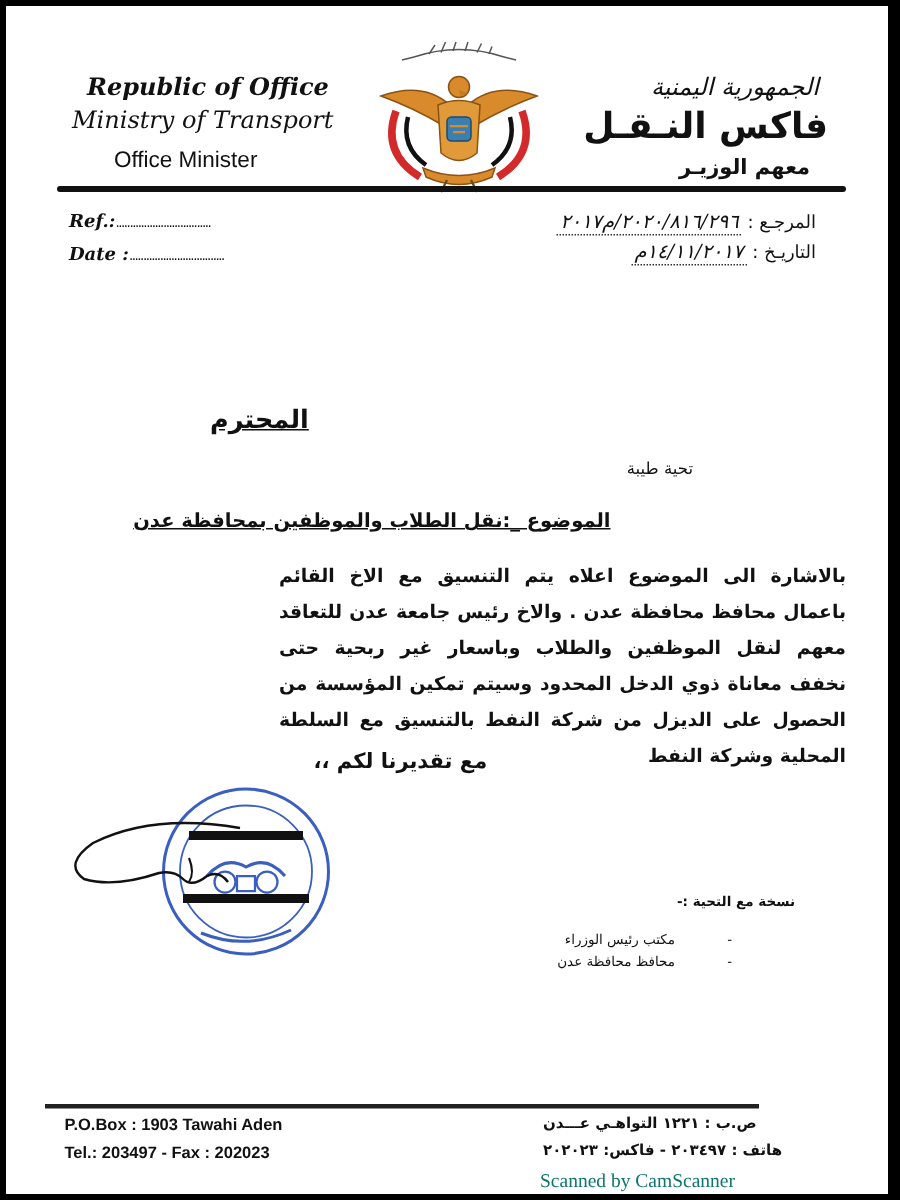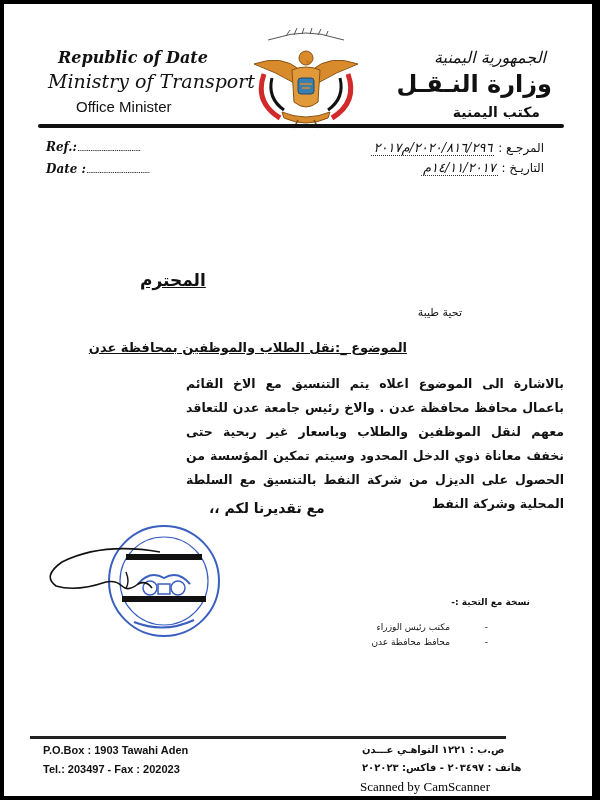"Republic of Date" div.abs { text: Date -> Office }
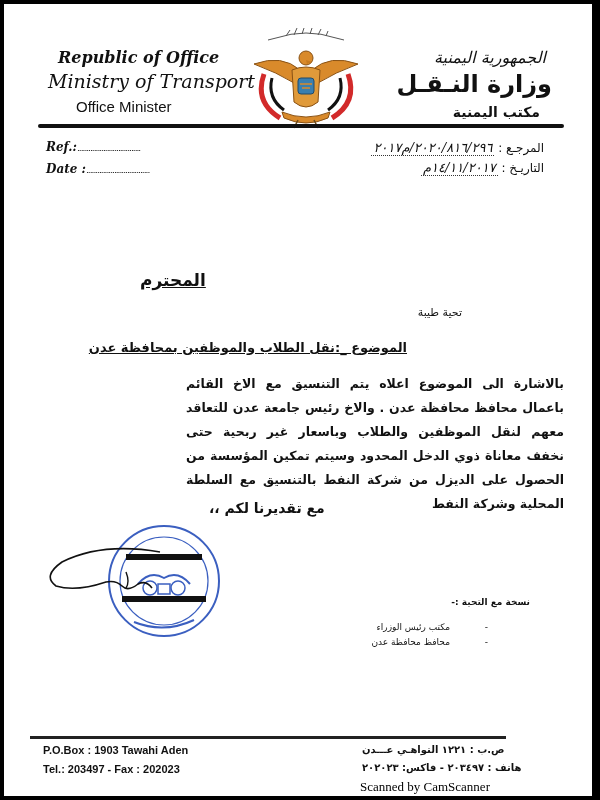"Ministry of Transport" .hdr-en-2 { font-size: 19px -> 16px }
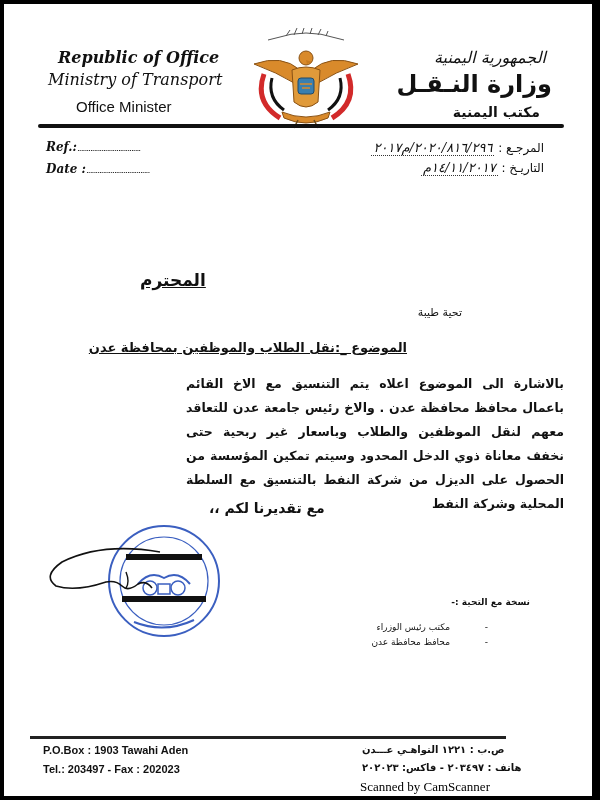"وزارة النـقـل" div.abs { text: وزارة -> فاكس }
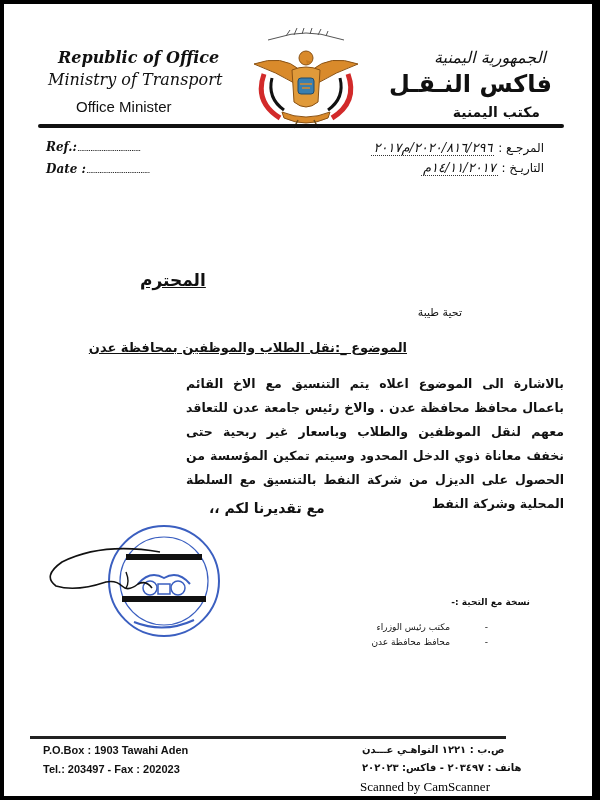"مكتب اليمنية" div.abs { text: مكتب اليمنية -> معهم الوزيـر }
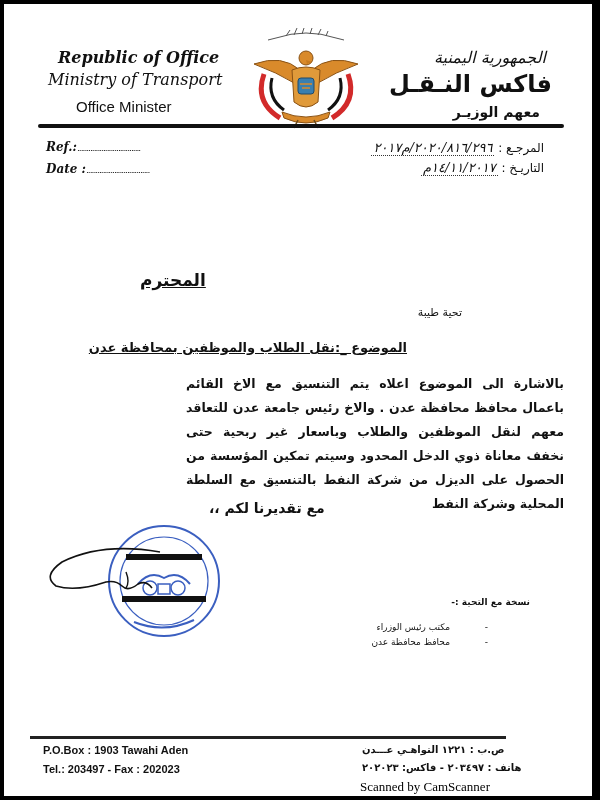"Scanned by CamScanner" .watermark { color: #000000 -> #0f766e }
